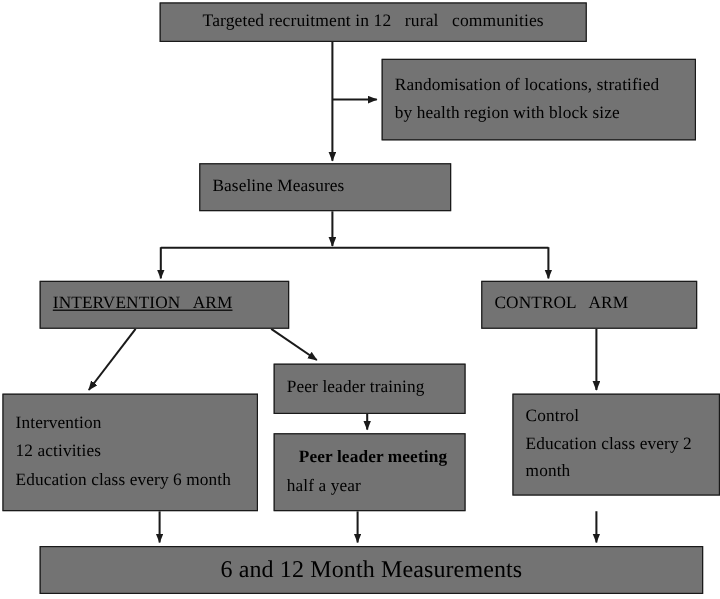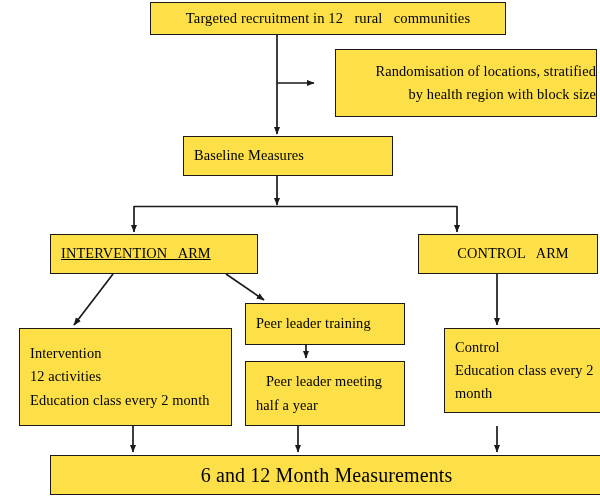"Targeted recruitment in 12 rural" .node { background: #fde047 -> #737373; margin-left: 17px -> none }
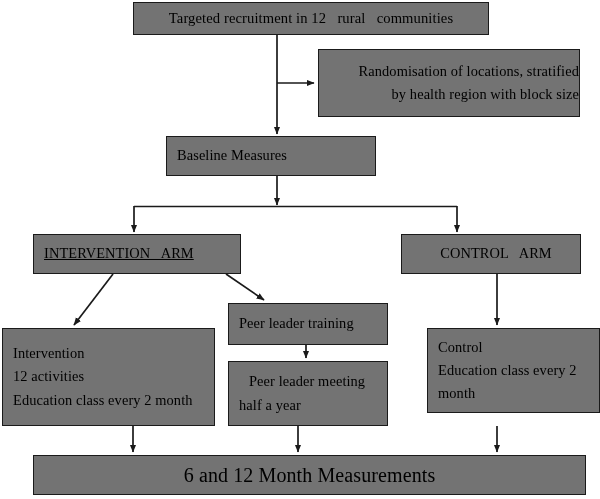"Randomisation of locations, stratified" #n-random { align-items: flex-end -> none }
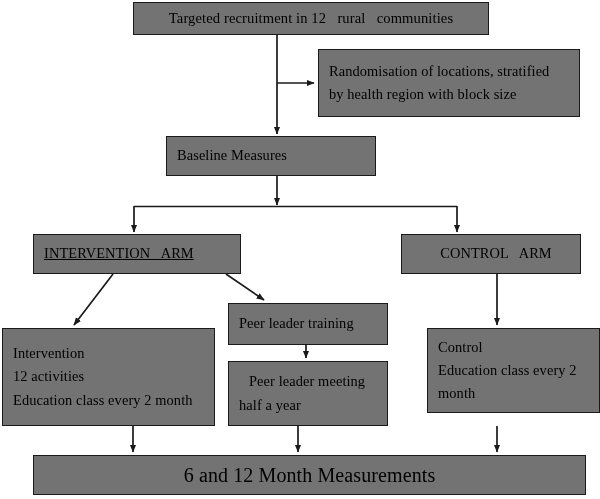"CONTROL ARM" #n-controlarm { align-items: center -> none }
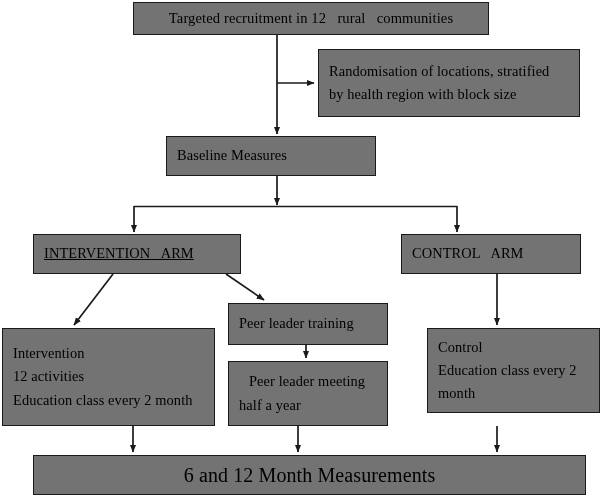"Peer leader meeting" #n-peermeet .line:first-child { font-weight: none -> bold }
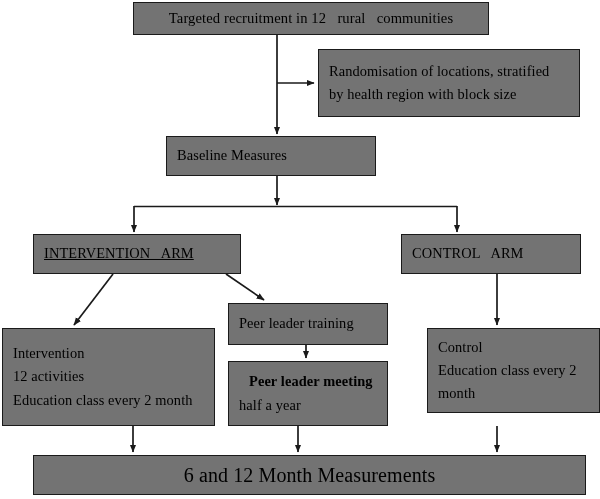"Education class every 2 month" span.line { text: 2 -> 6 }
